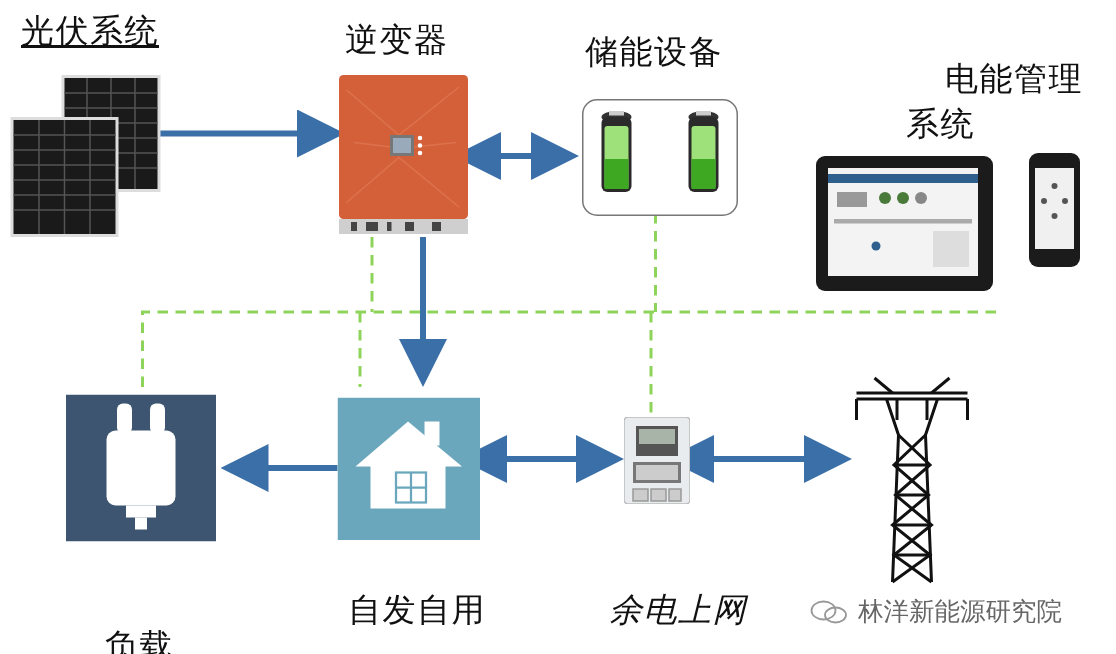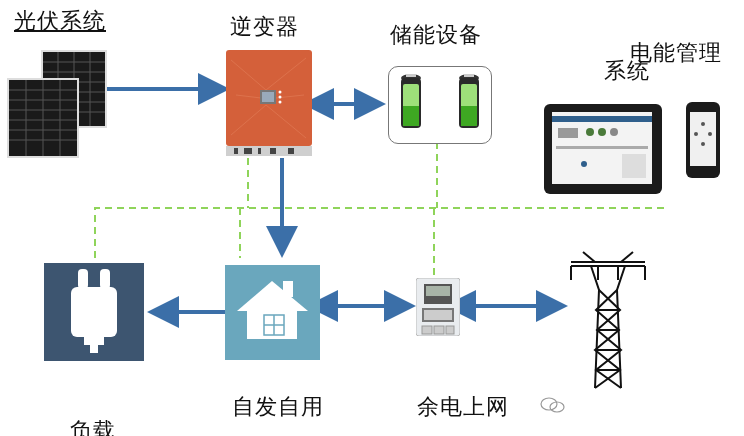"系统" div.label { top: 56px -> 68px }
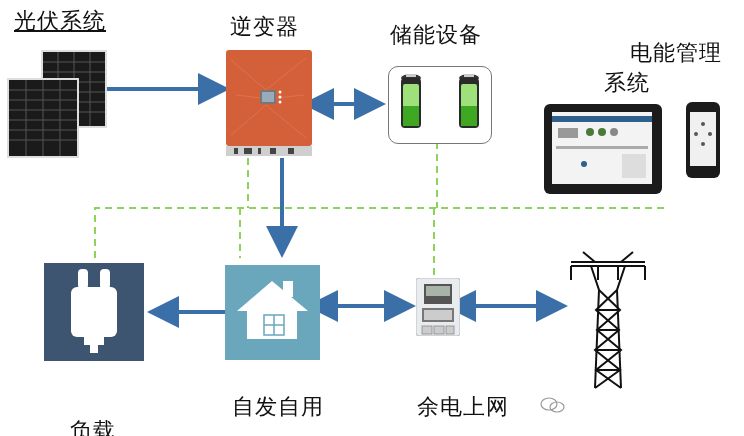"余电上网" div.label { font-style: none -> italic; left: 417px -> 406px }
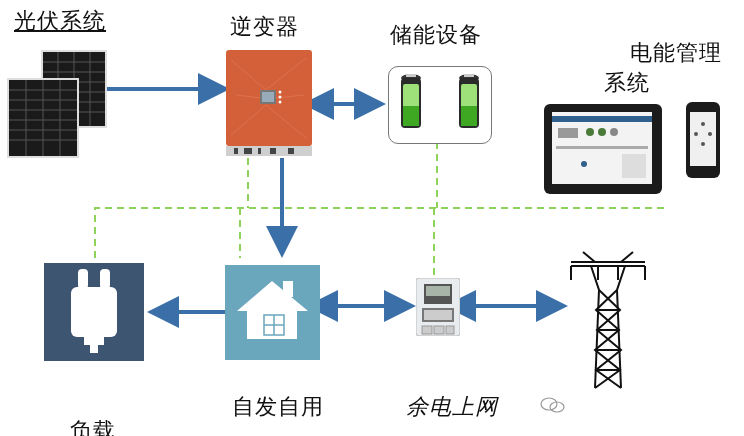"林洋新能源研究院" span { html: none -> <span>林洋新能源研究院</span> }
